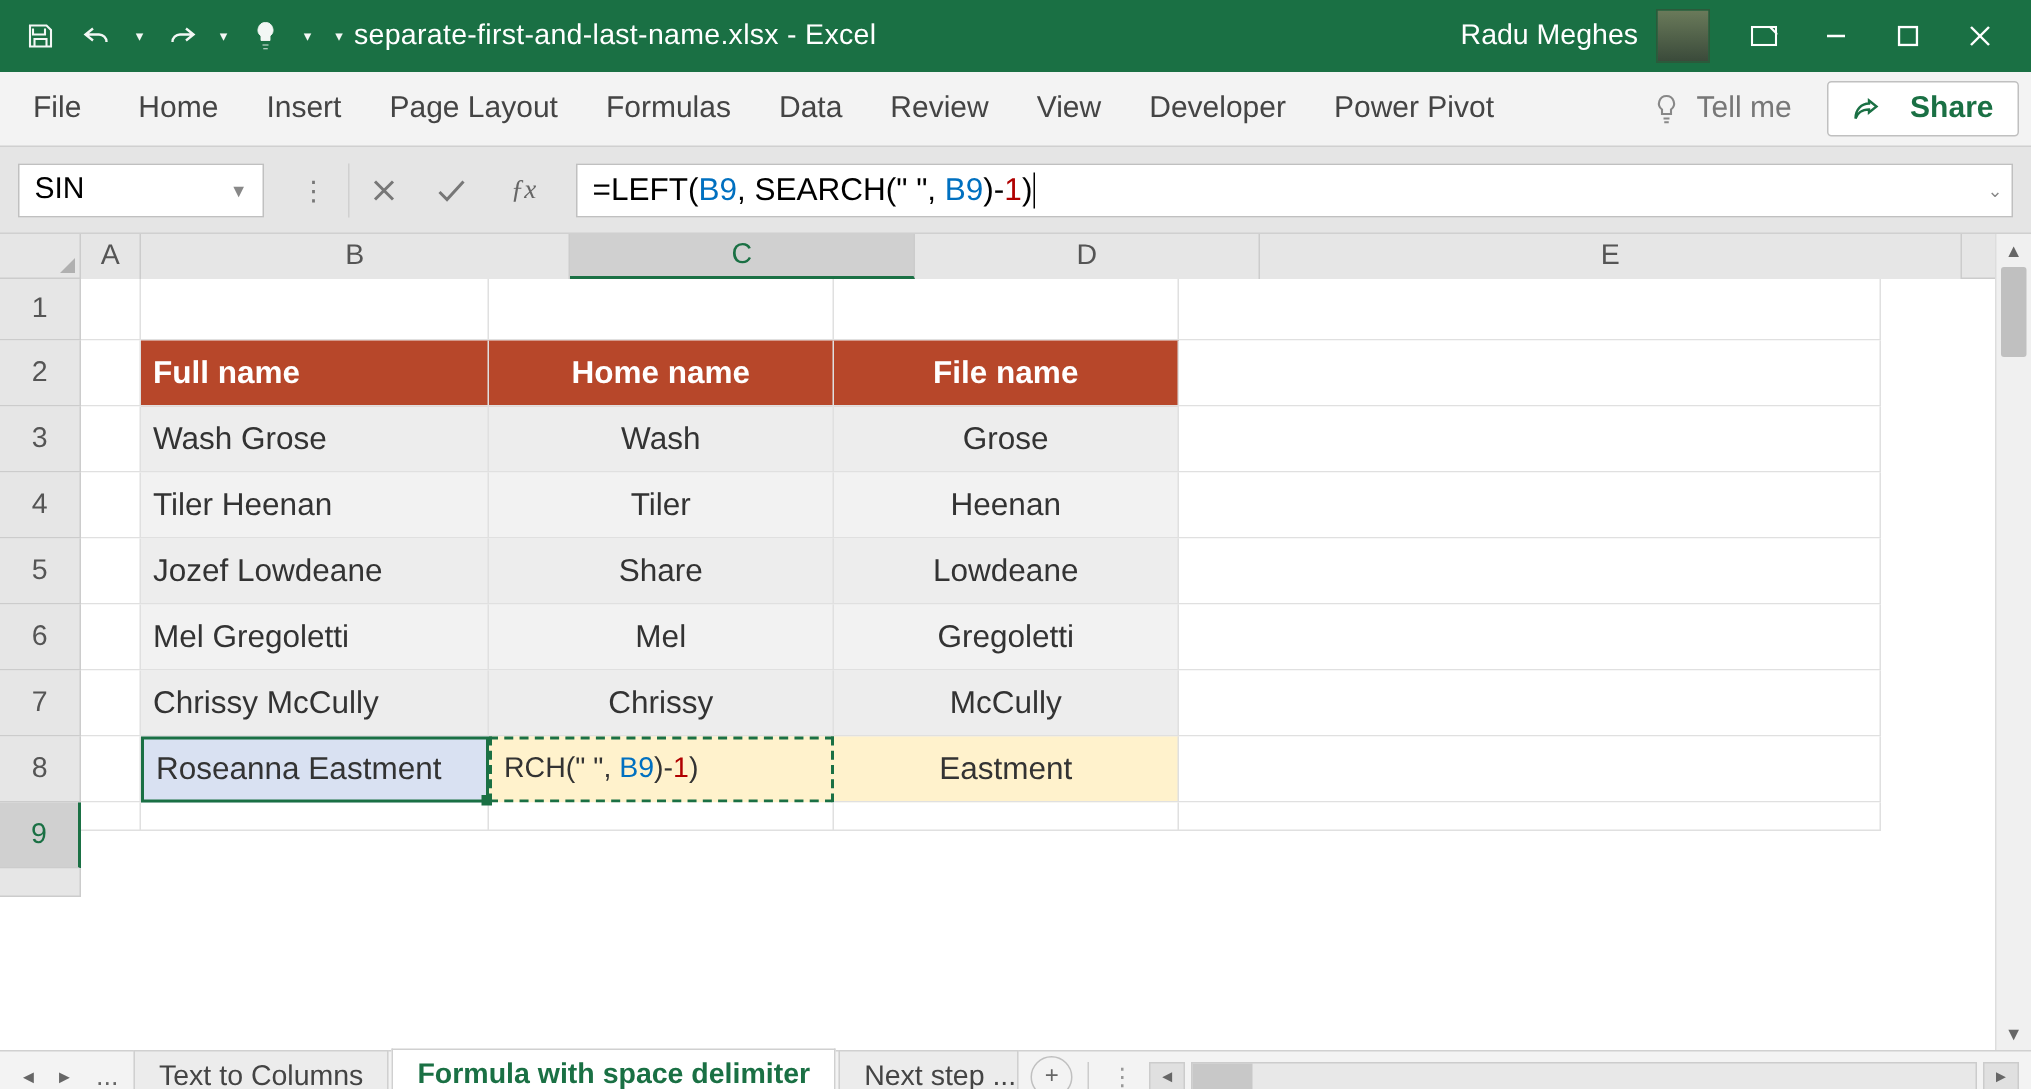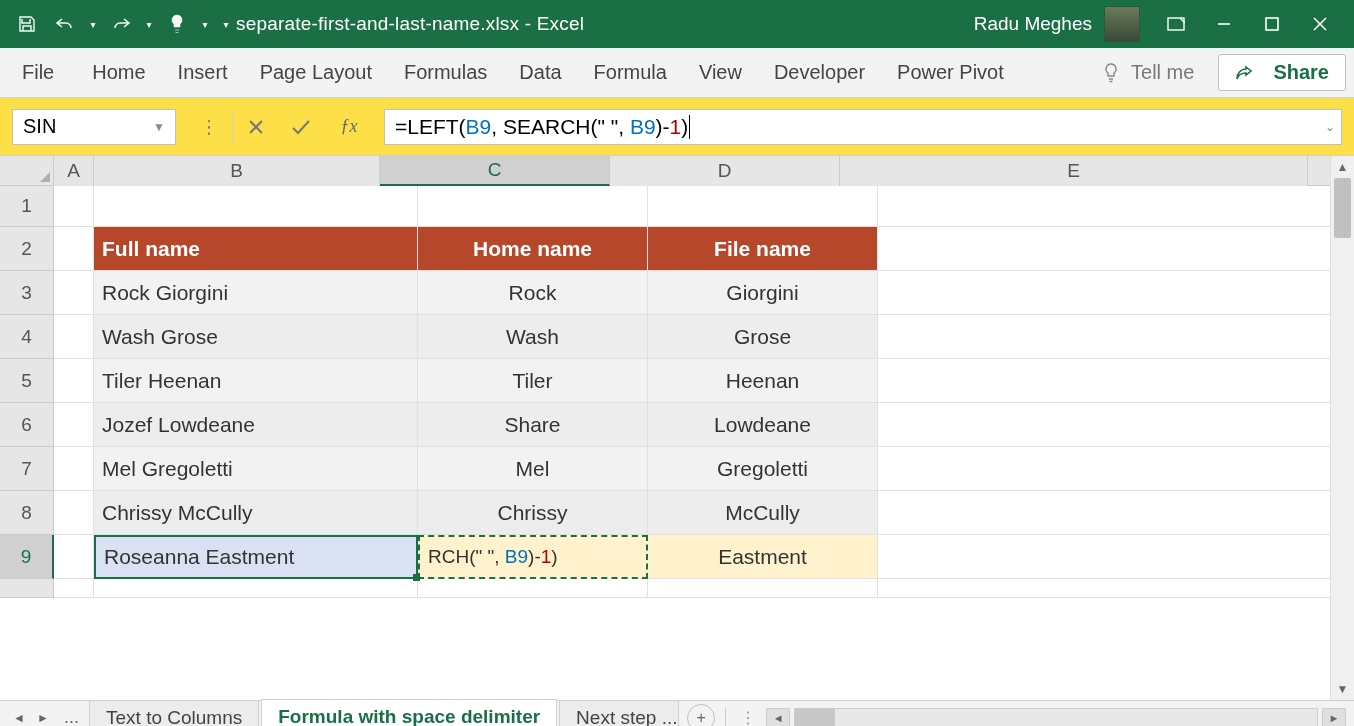"Formula" div.tab { text: Formula -> Review }
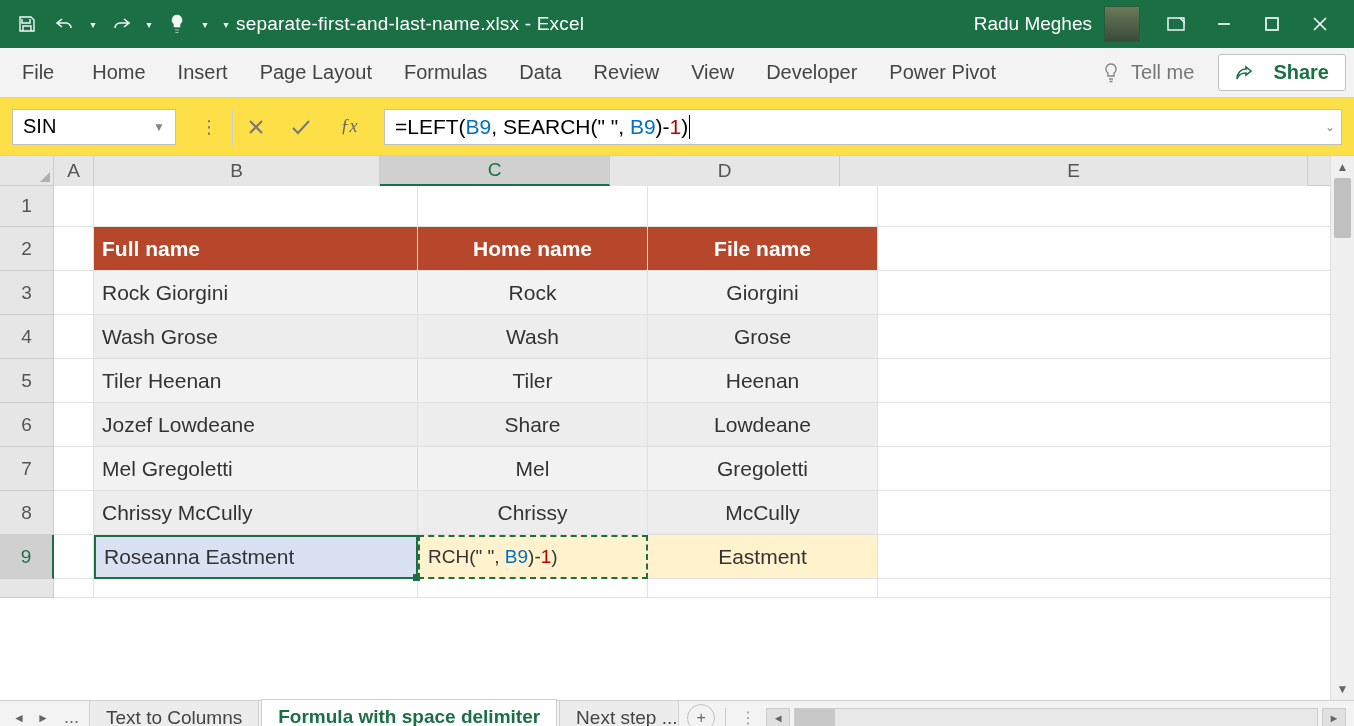"SIN" .fbar-row { background: #fde047 -> #e5e5e5 }
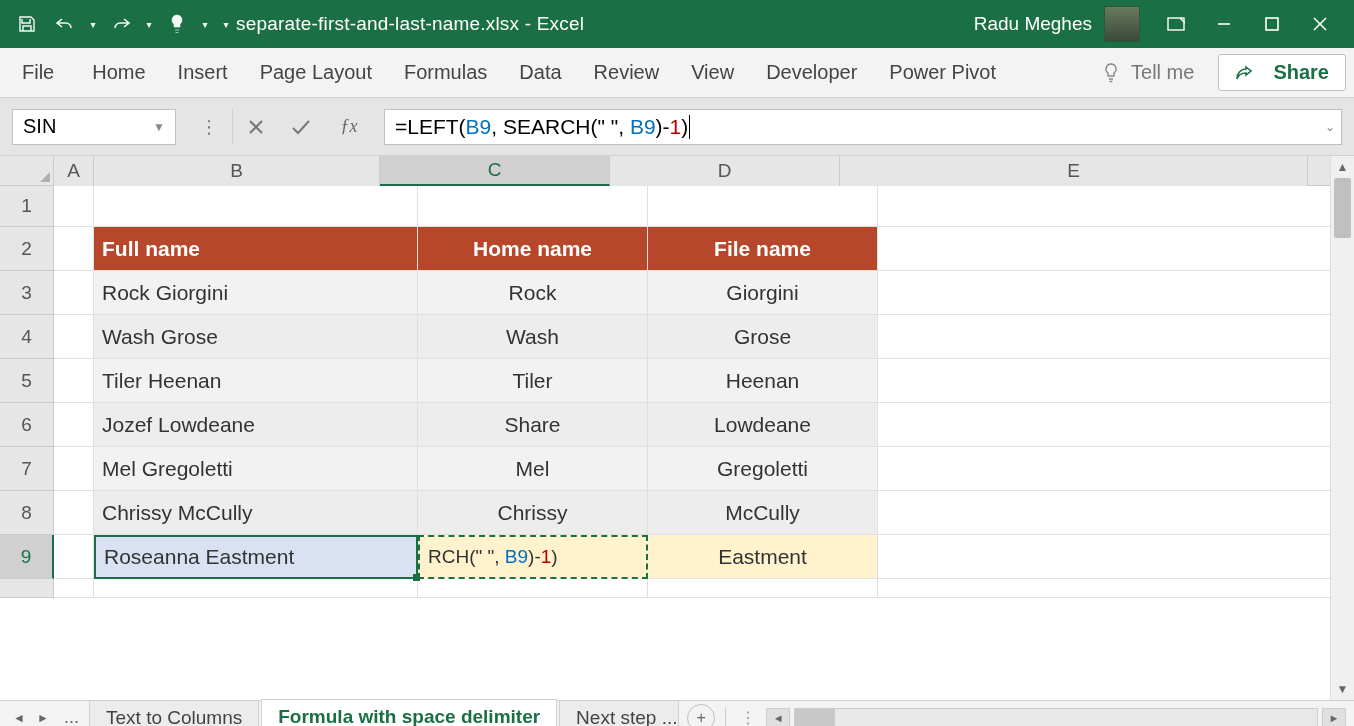"Full name" .row .cB { width: 324px -> 232px }
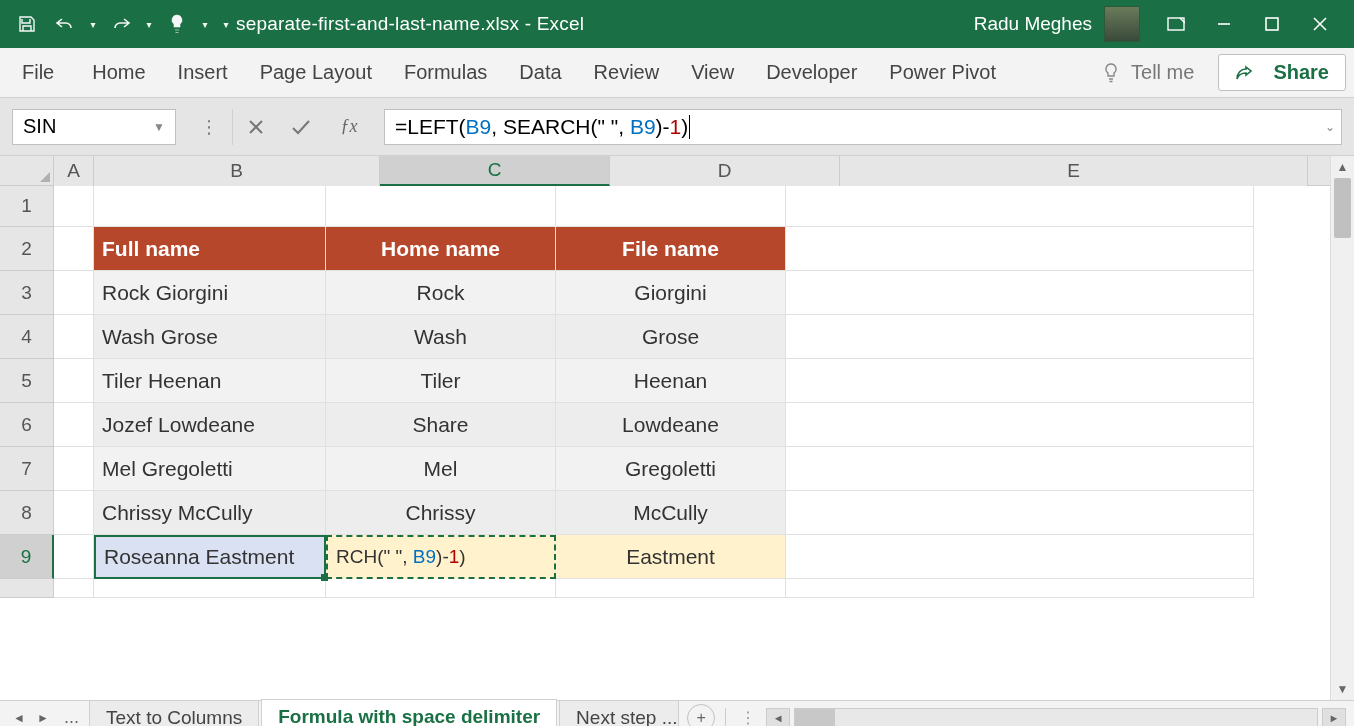"Rock Giorgini" div.row { html: <div> <div></div> <div>Rock Giorgini</div> <div>Rock</div> <div>Giorgini</div> <div></div> </div> -> none }
